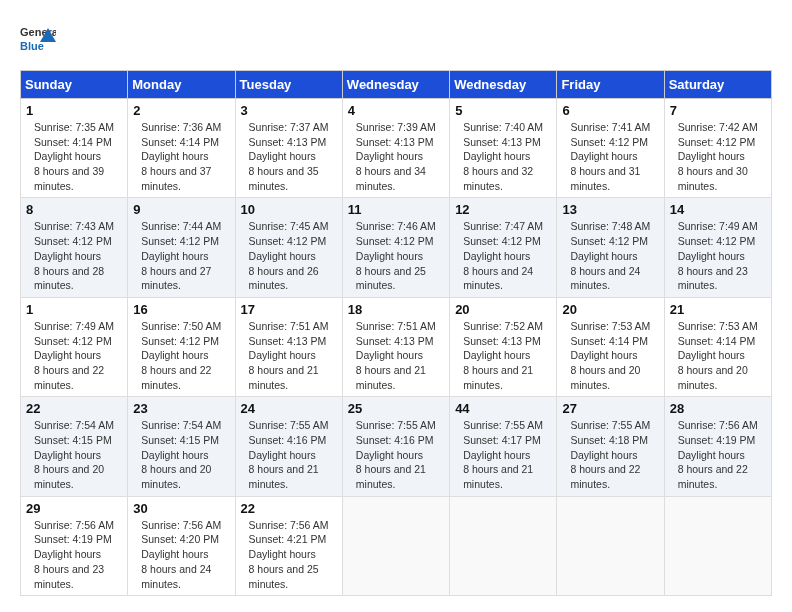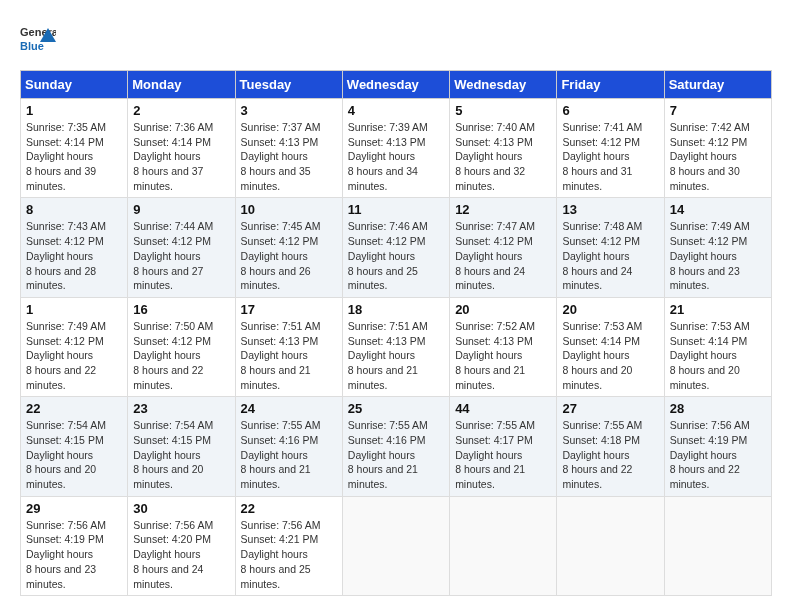"Sunrise: 7:35 AM" .day-info { margin-left: none -> 8px }
